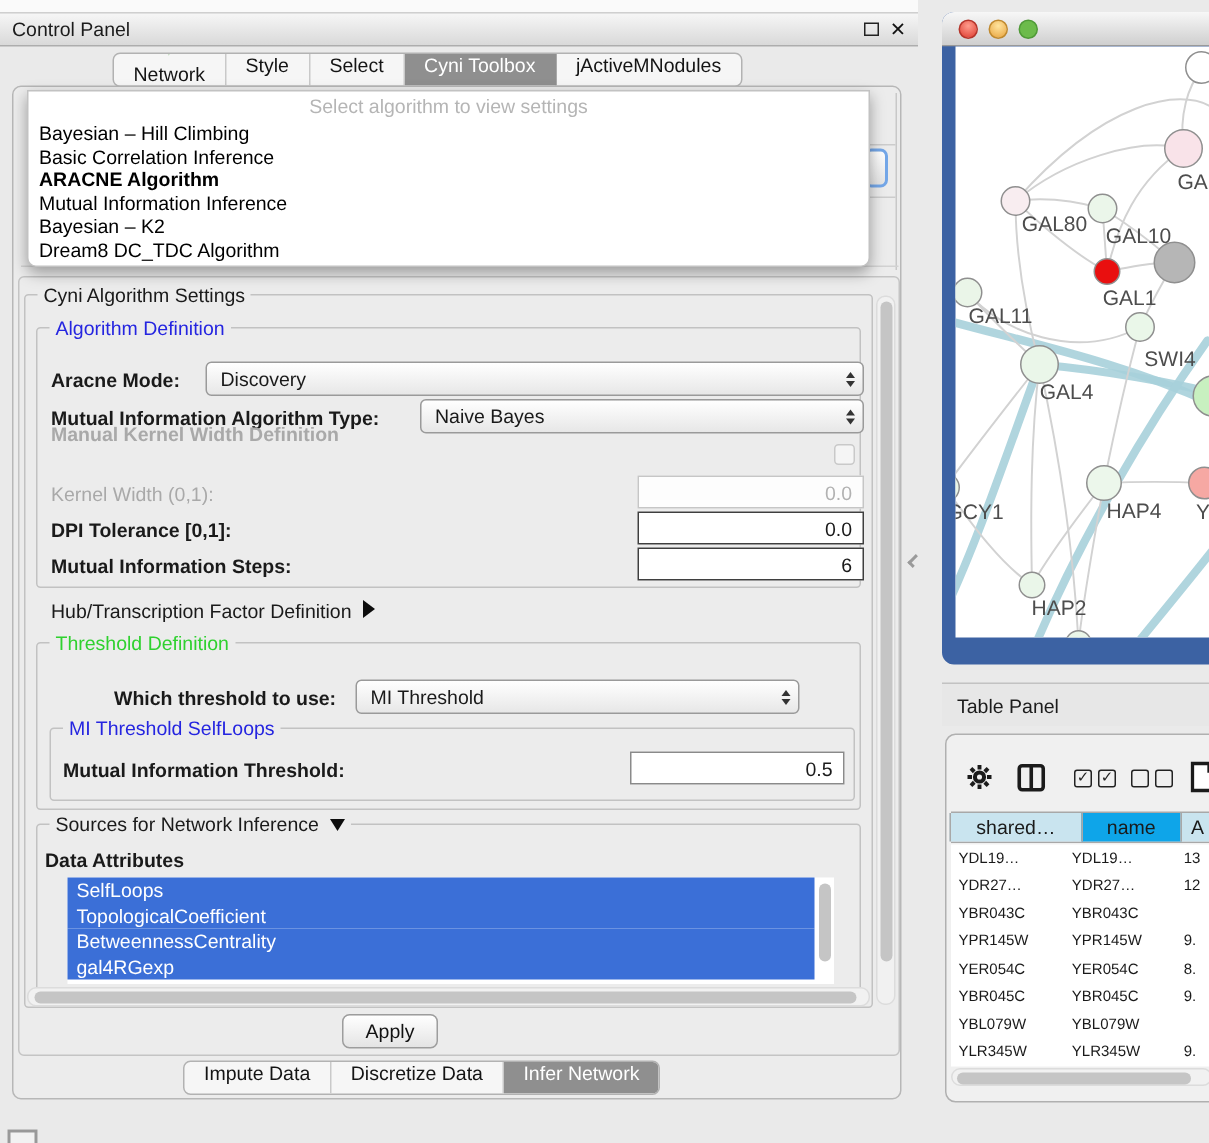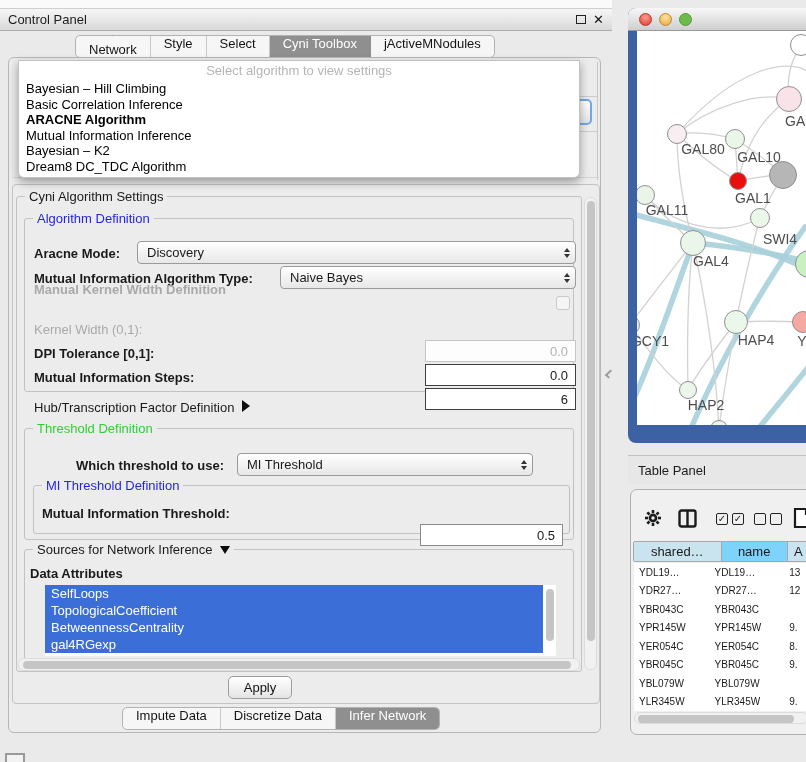"0.0" .field { margin-top: 23px -> none }
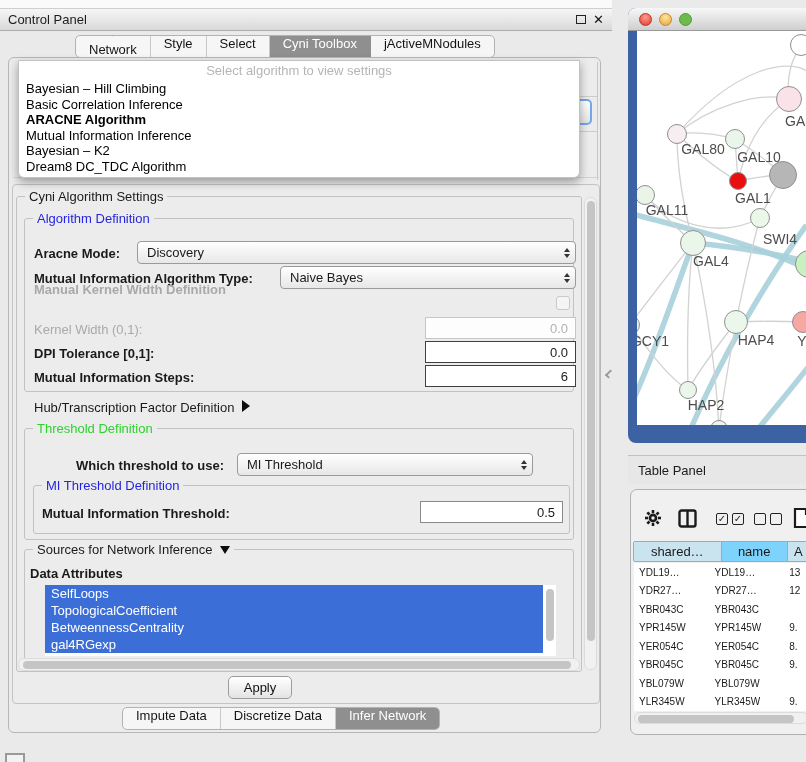"MI Threshold Definition" span.legend { text: Definition -> SelfLoops }
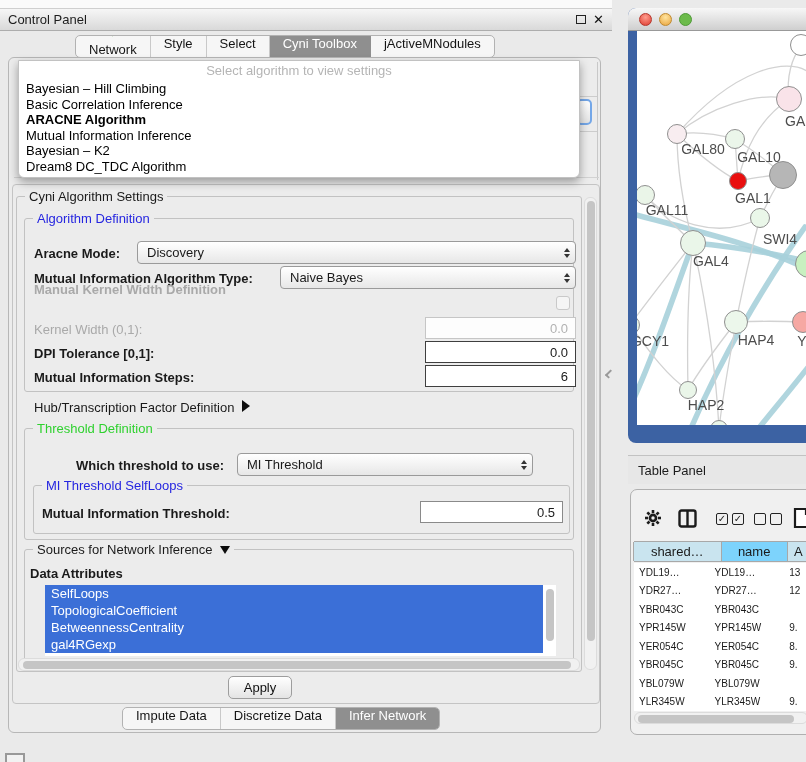"name" .th { background: #7dd3fc -> #0ea5e9 }
